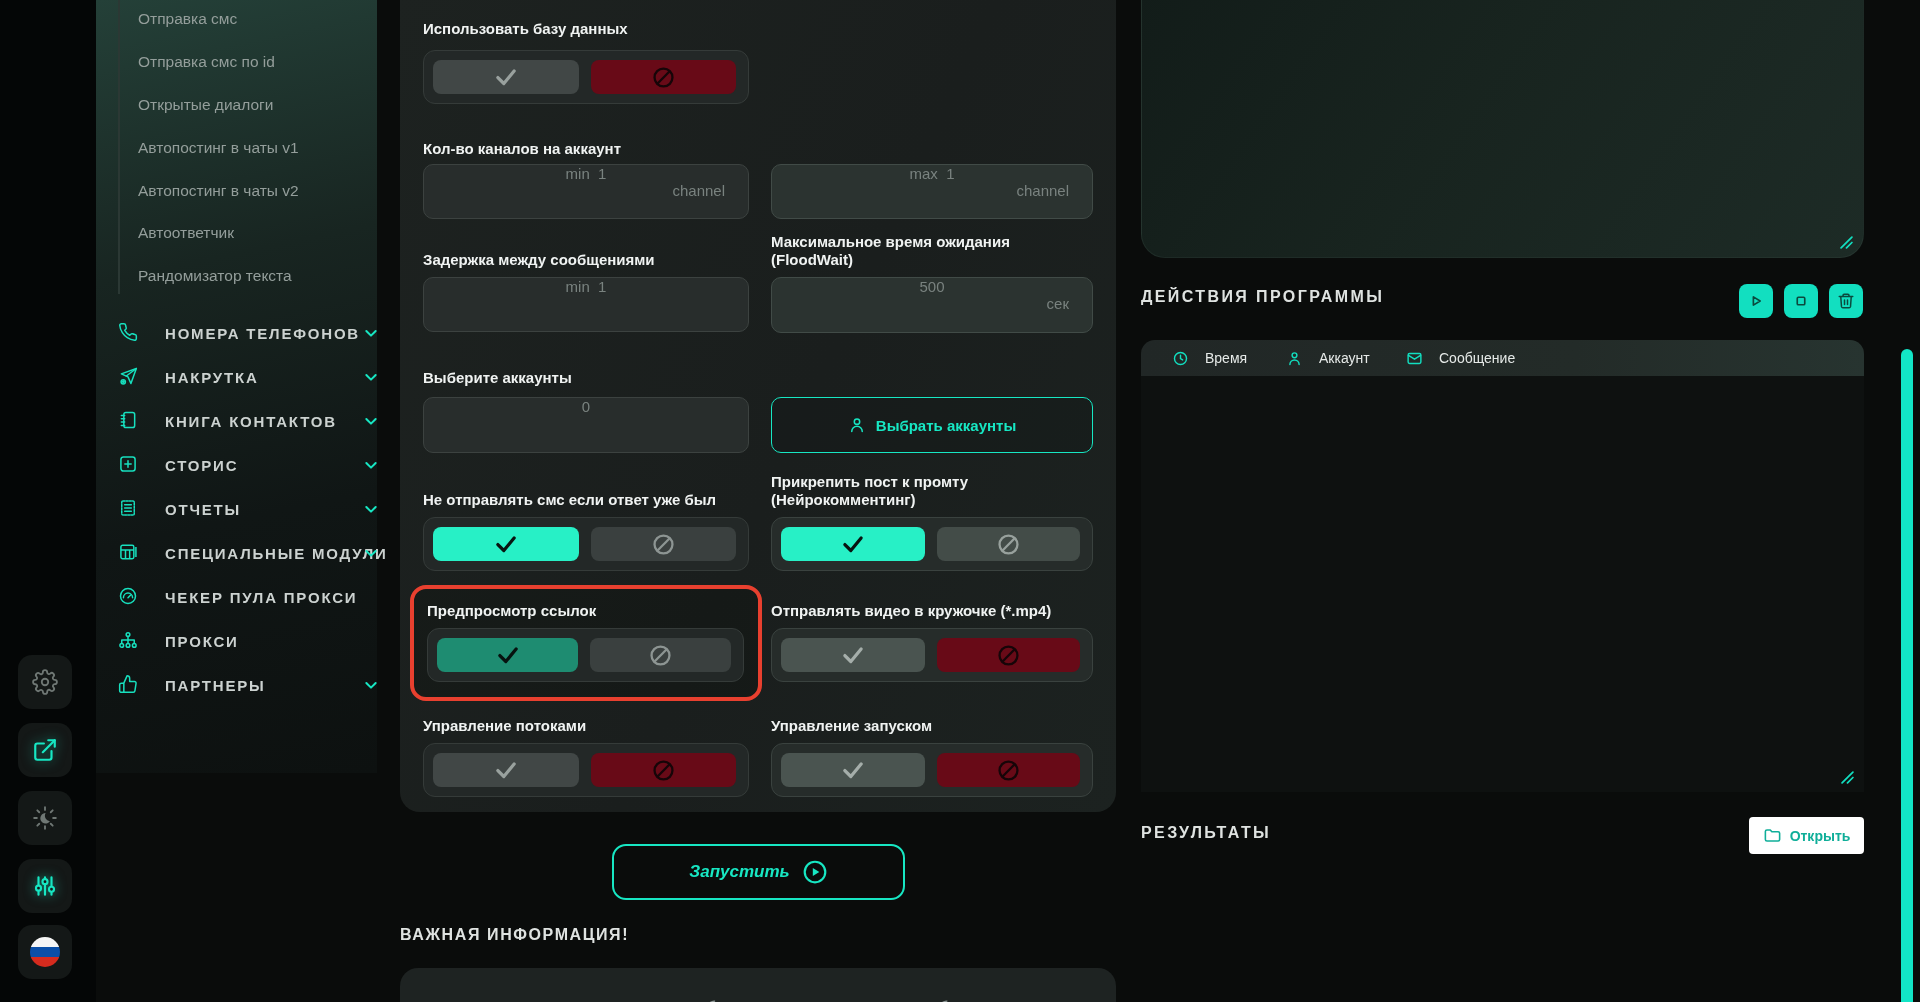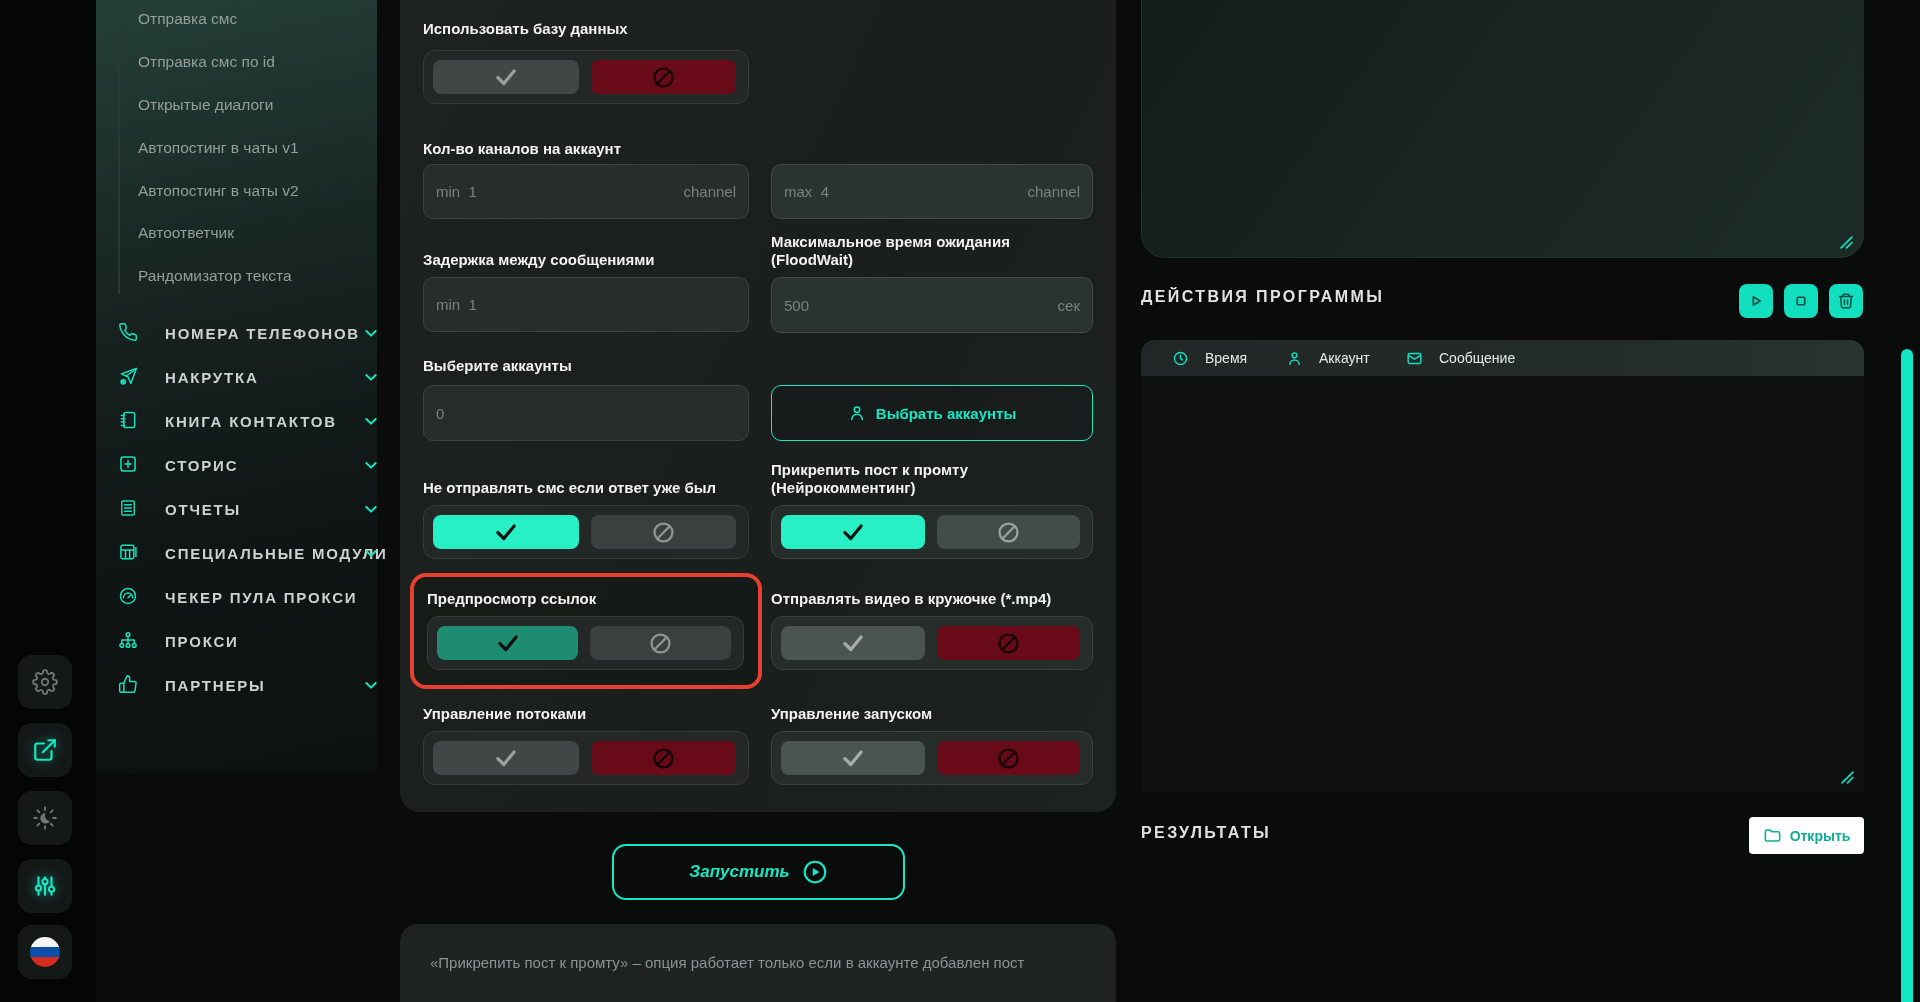"min 1" .input { flex-direction: none -> column; padding: 0 12px -> 0 23px }
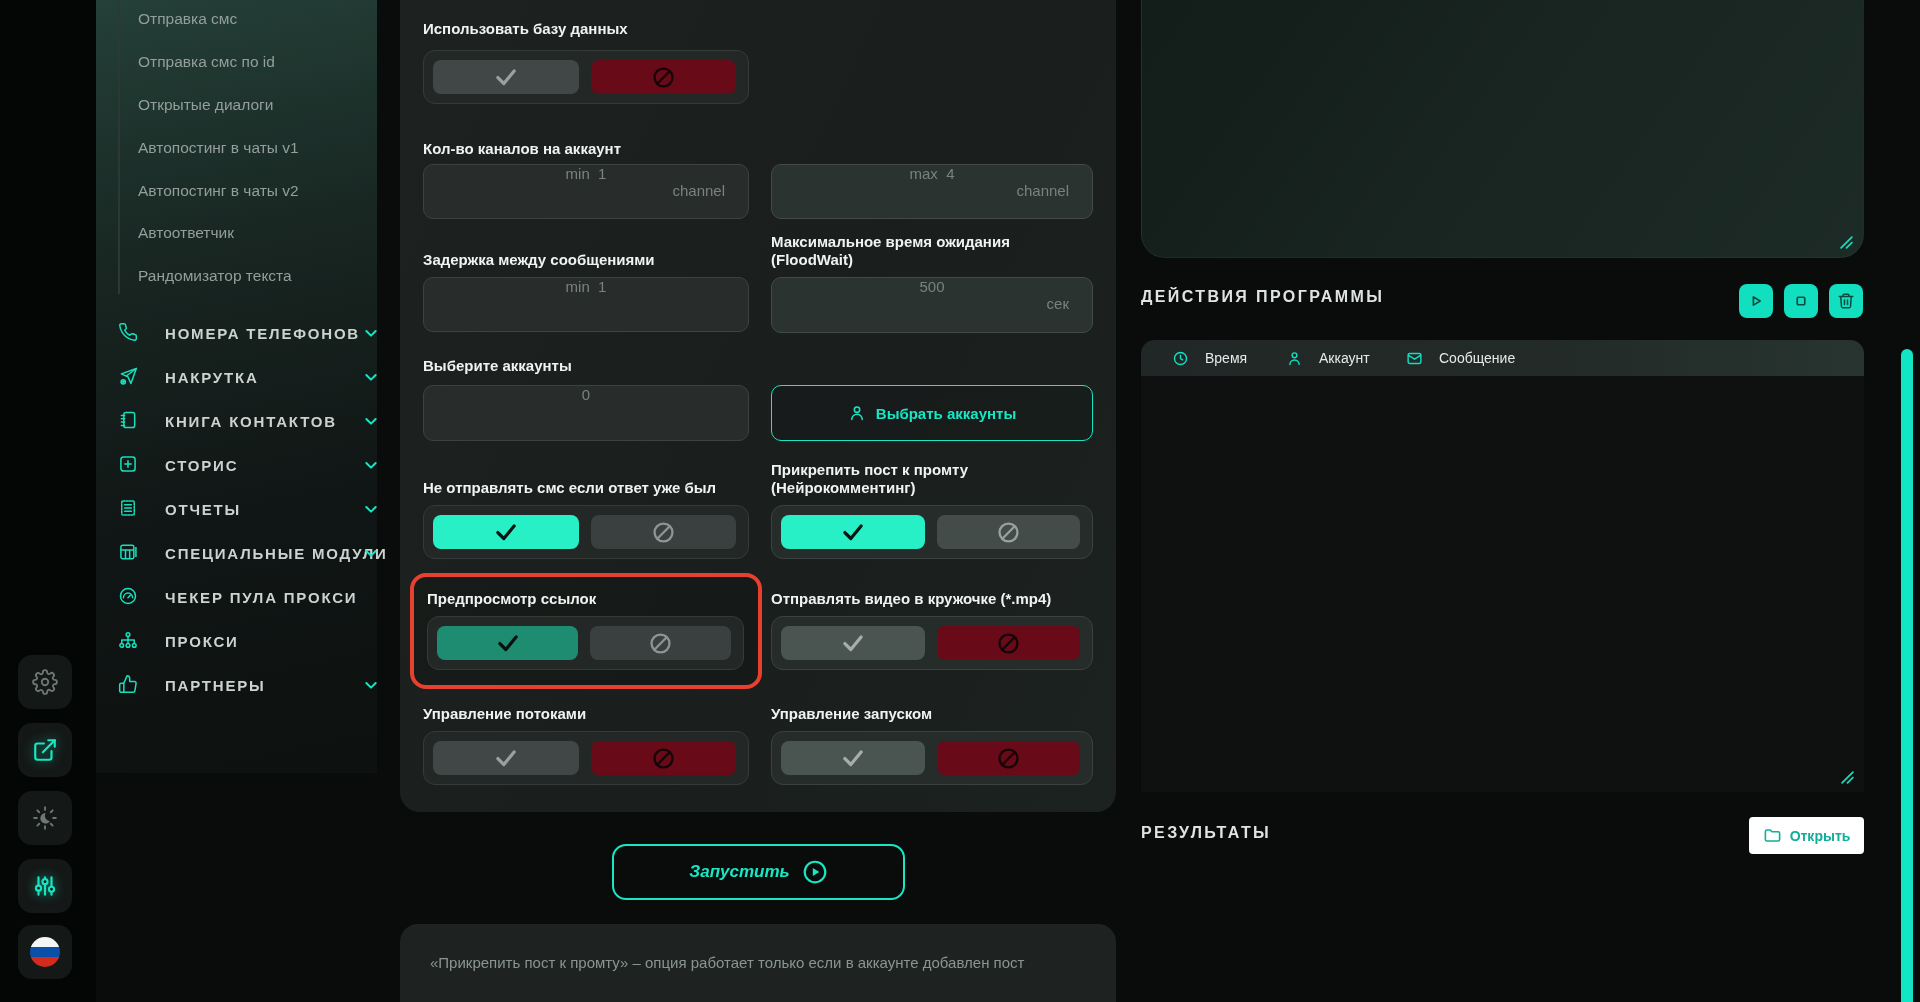"max 4" span.ph { text: 4 -> 1 }
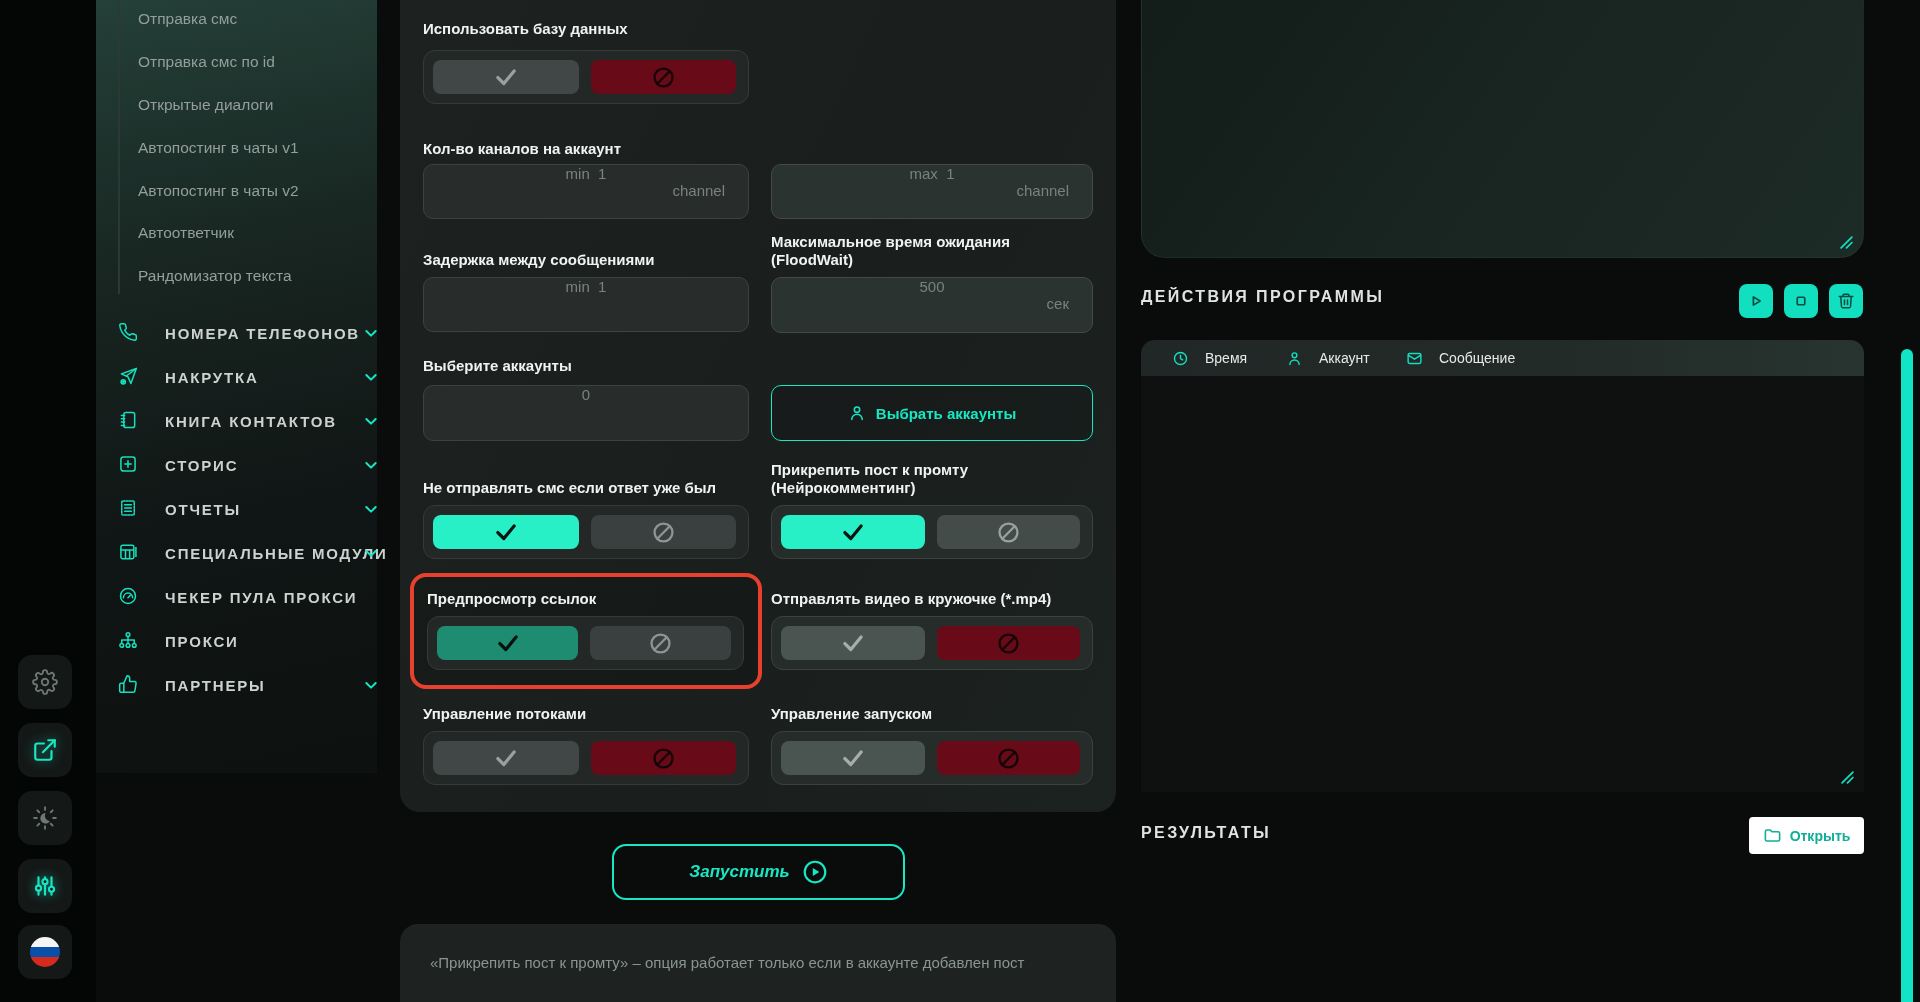"Выберите аккаунты" div.lbl { margin-top: 24px -> 36px }
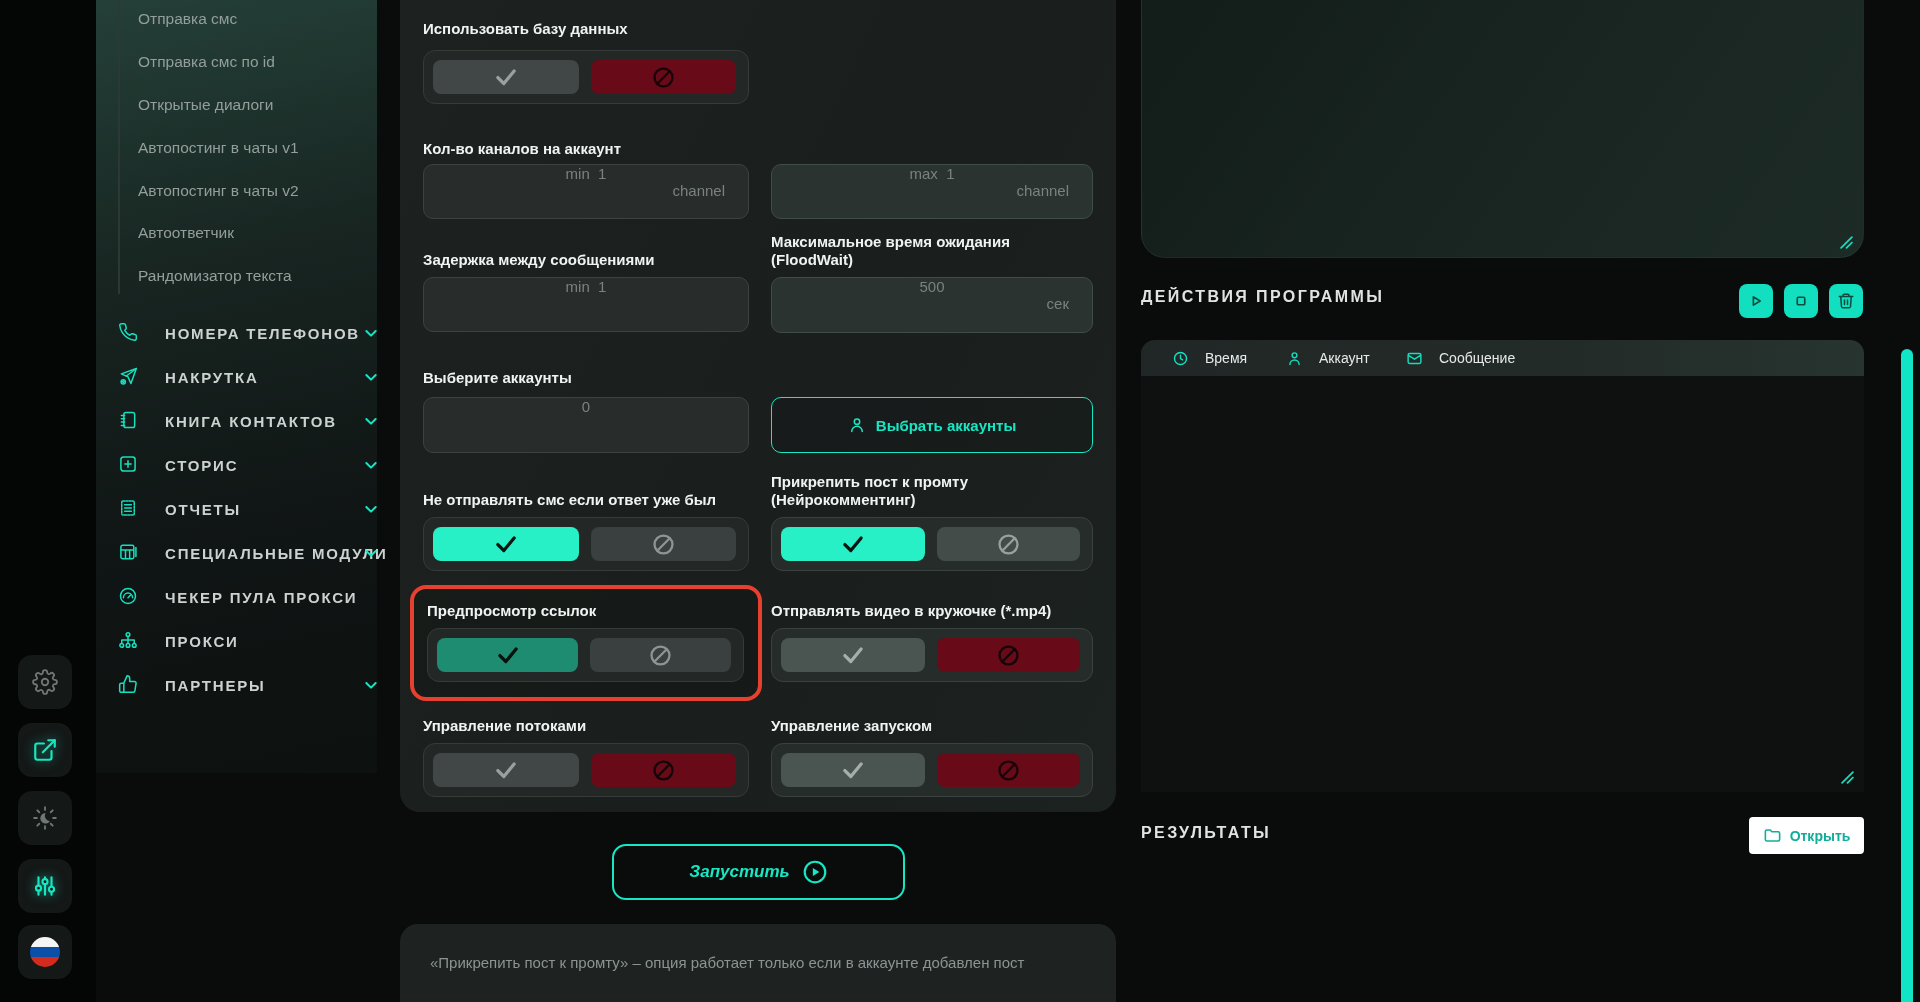"ВАЖНАЯ ИНФОРМАЦИЯ!" div.bigheading { html: none -> <div>ВАЖНАЯ ИНФОРМАЦИЯ!</div> }
